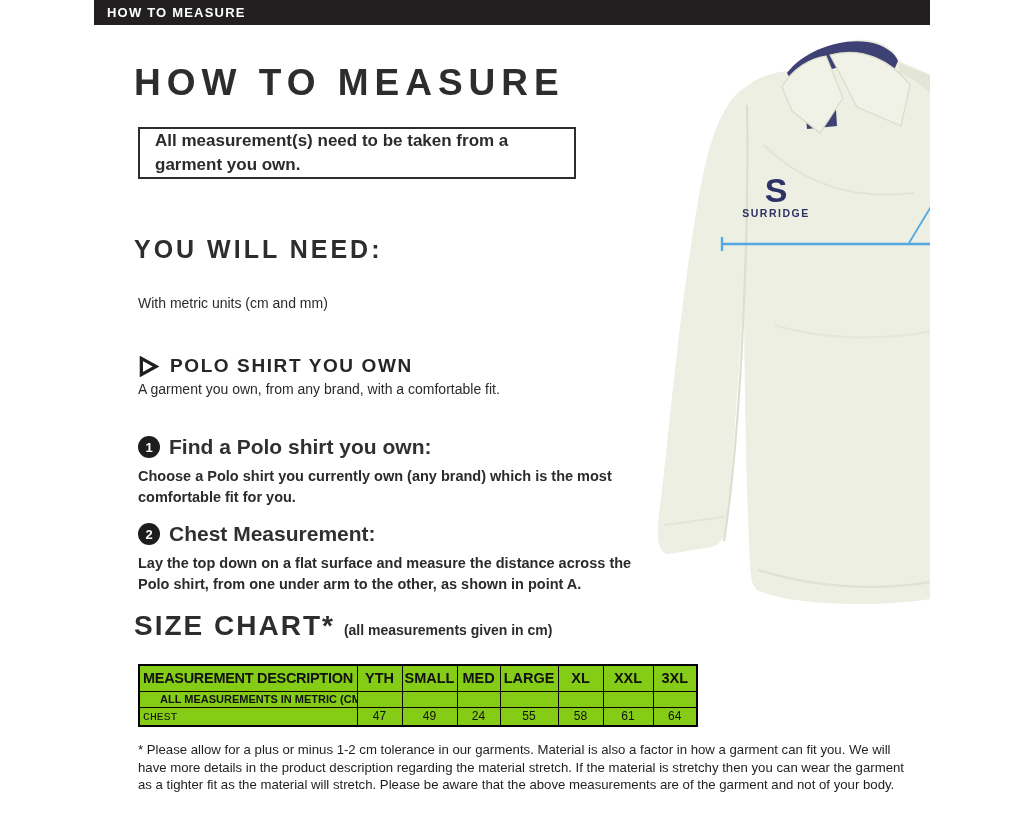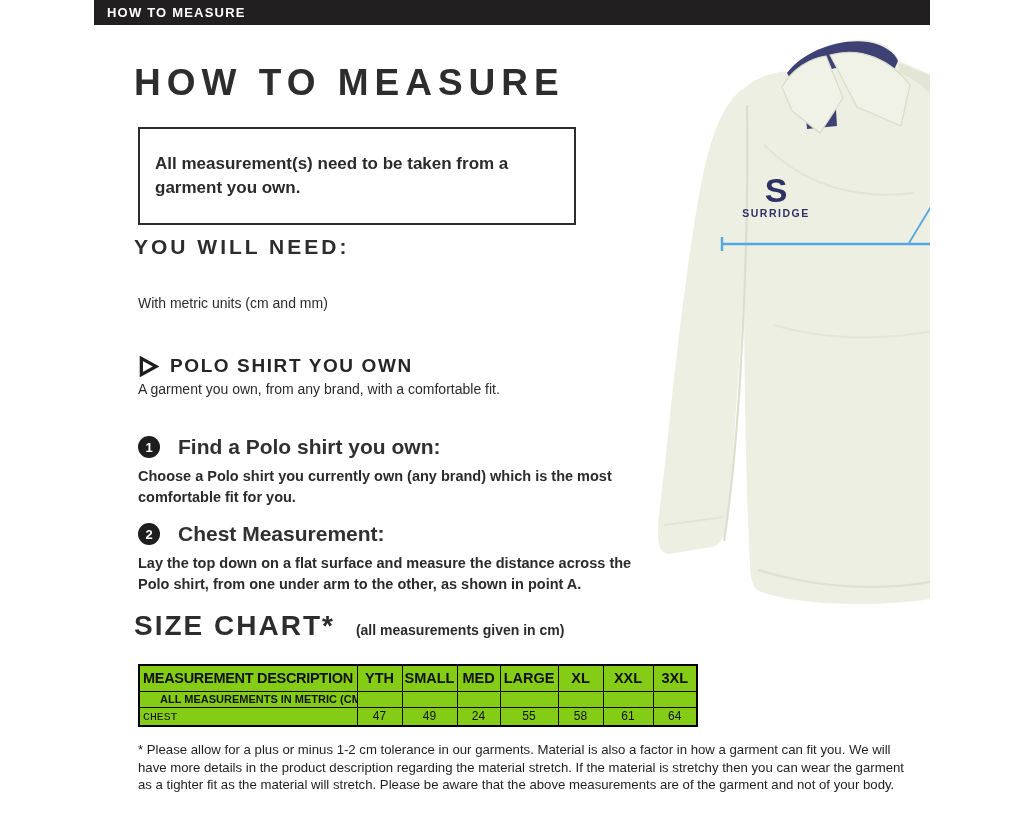"All measurement(s) need to be" .notice-box { padding: 23px 15px -> 0 15px }
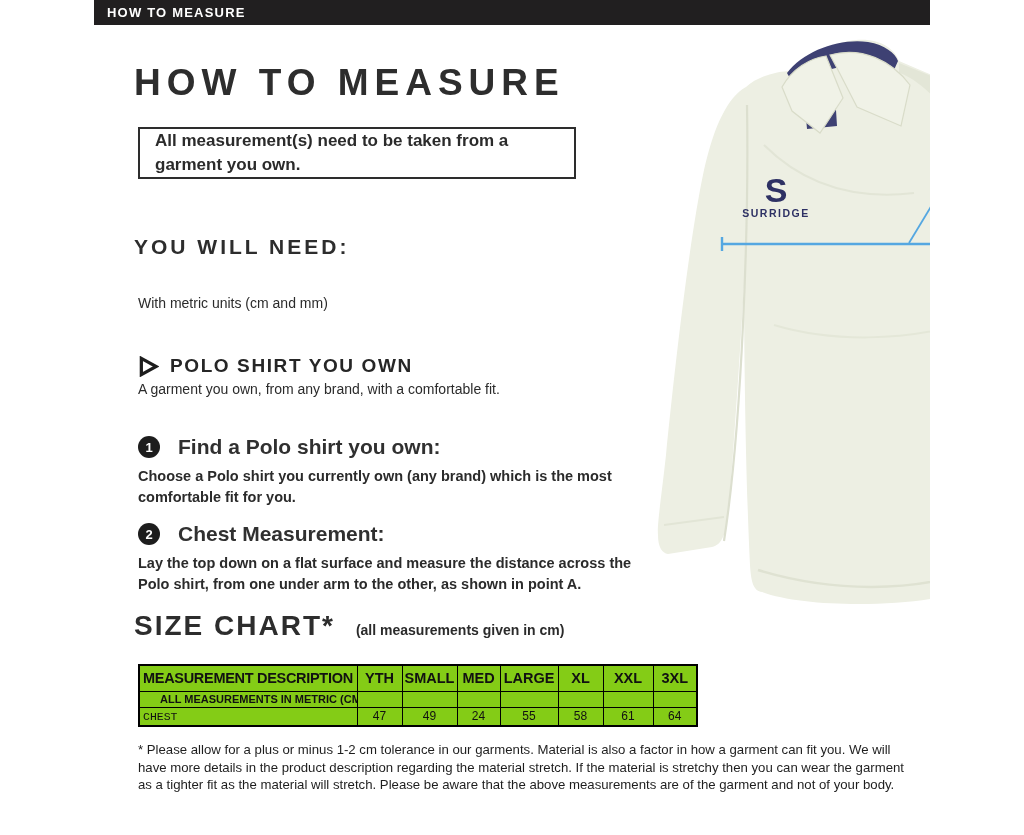"YOU WILL NEED:" .h2-need { font-size: 21px -> 25px }
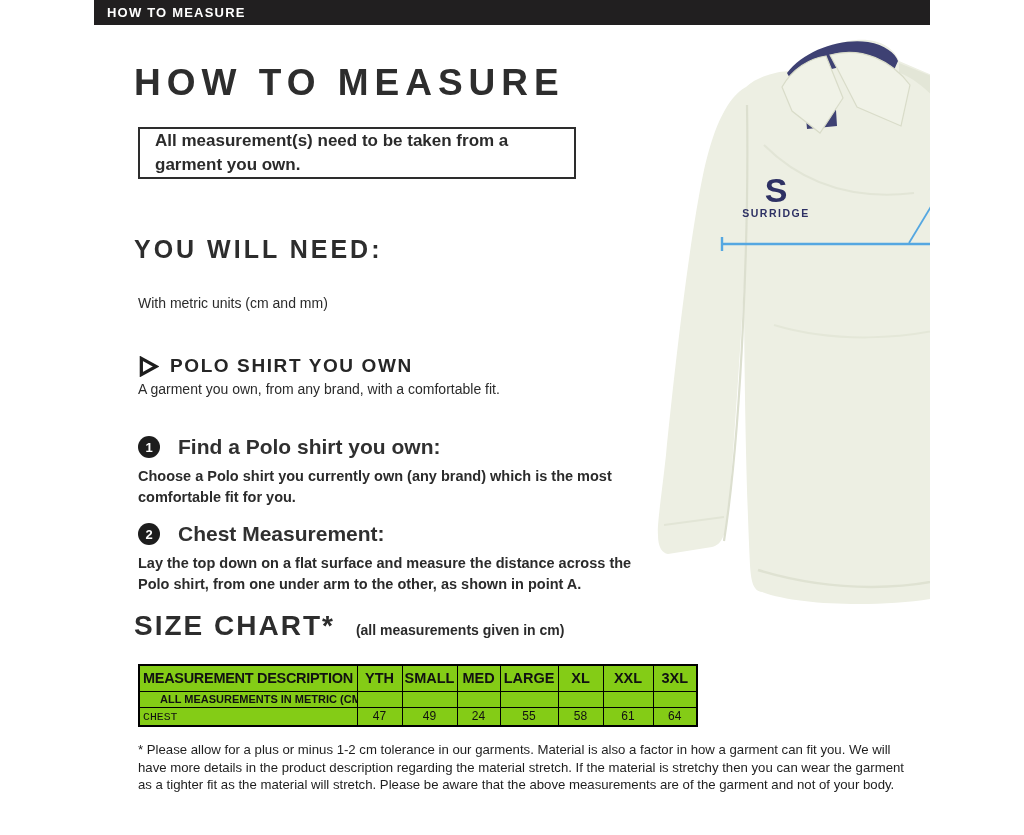"Find a Polo shirt you" .step-title { margin-left: 9px -> none }
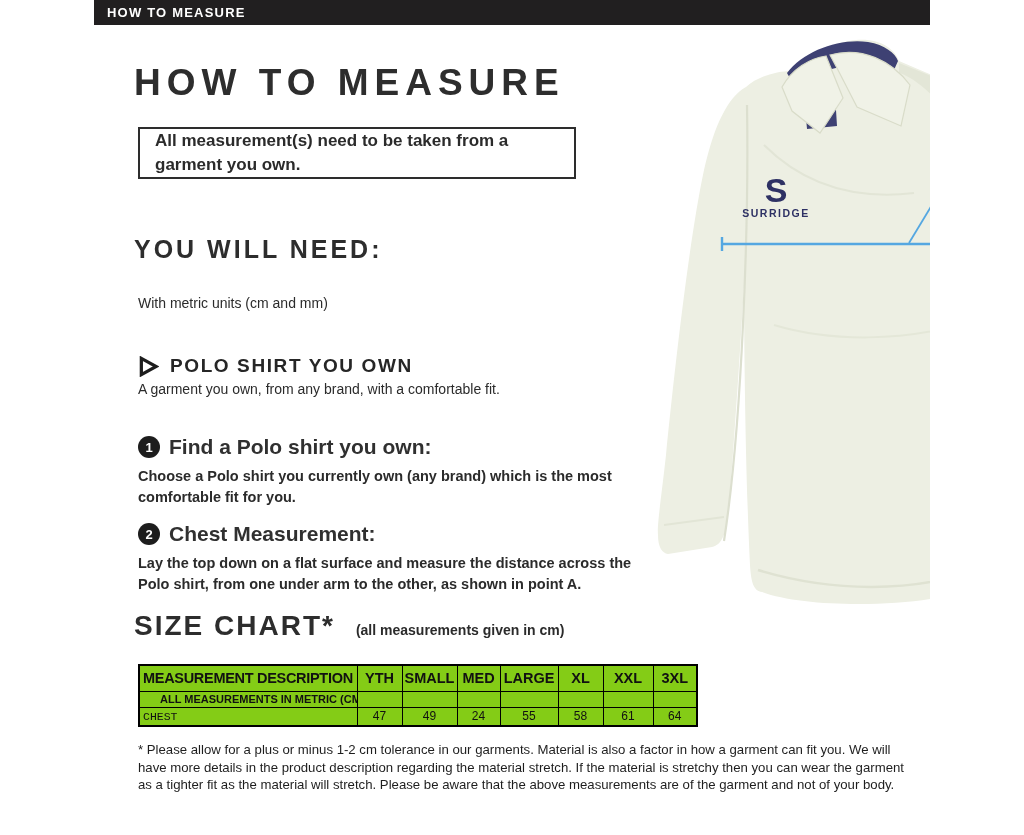"SIZE CHART*" .h2-chart { gap: 21px -> 9px }
